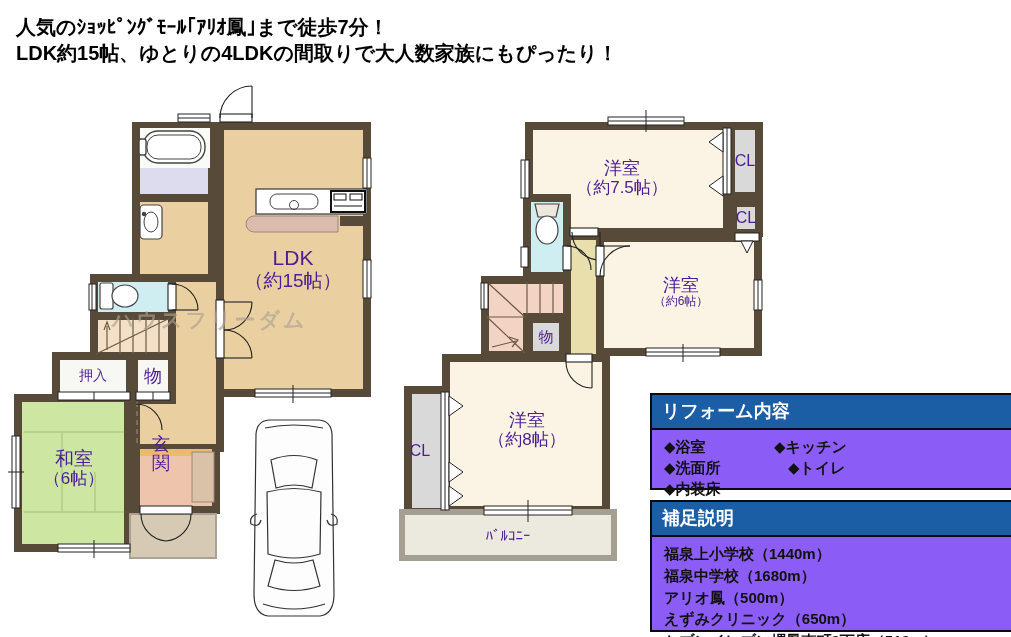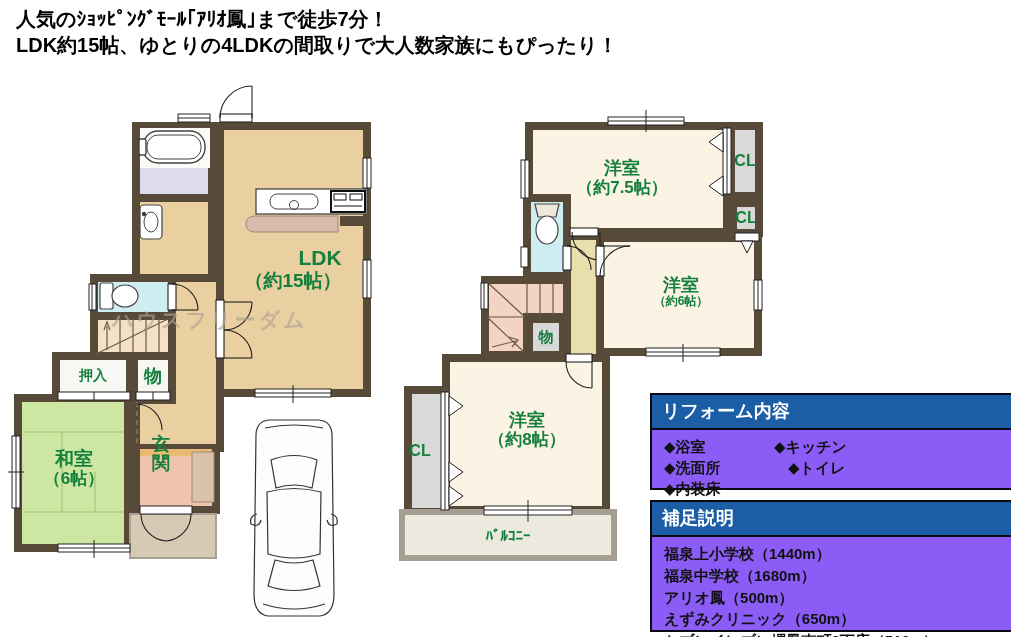"人気のｼｮｯﾋﾟﾝｸﾞﾓｰﾙ｢ｱﾘｵ鳳｣まで徒歩7分！" .hdr { top: 6px -> 14px }
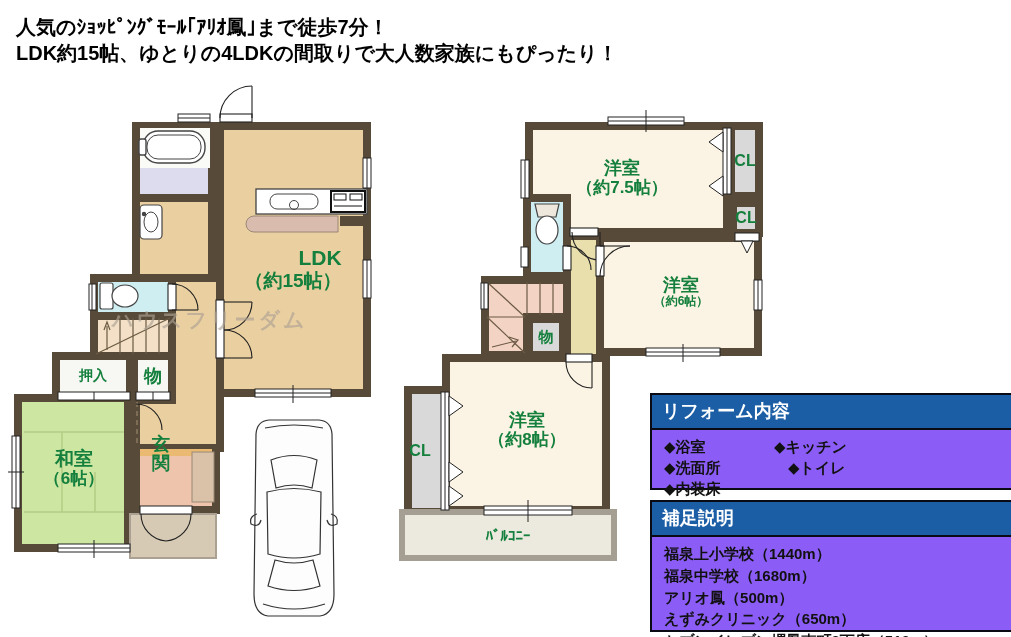"洋室" .lbl { color: #15803d -> #4c1d95; font-weight: bold -> normal }
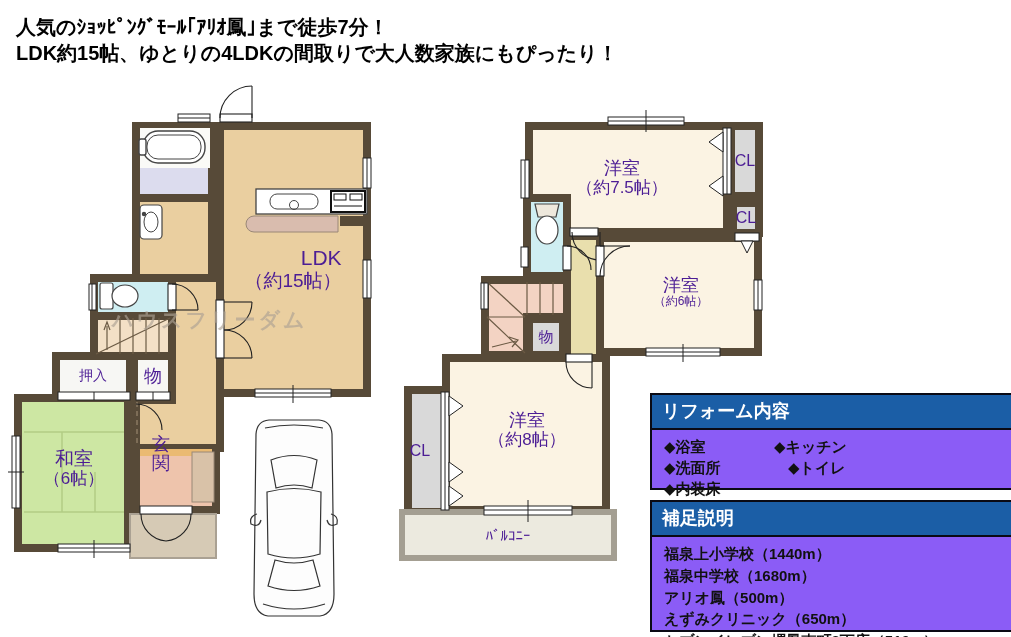"LDK" div.lbl { text-align: right -> none }
